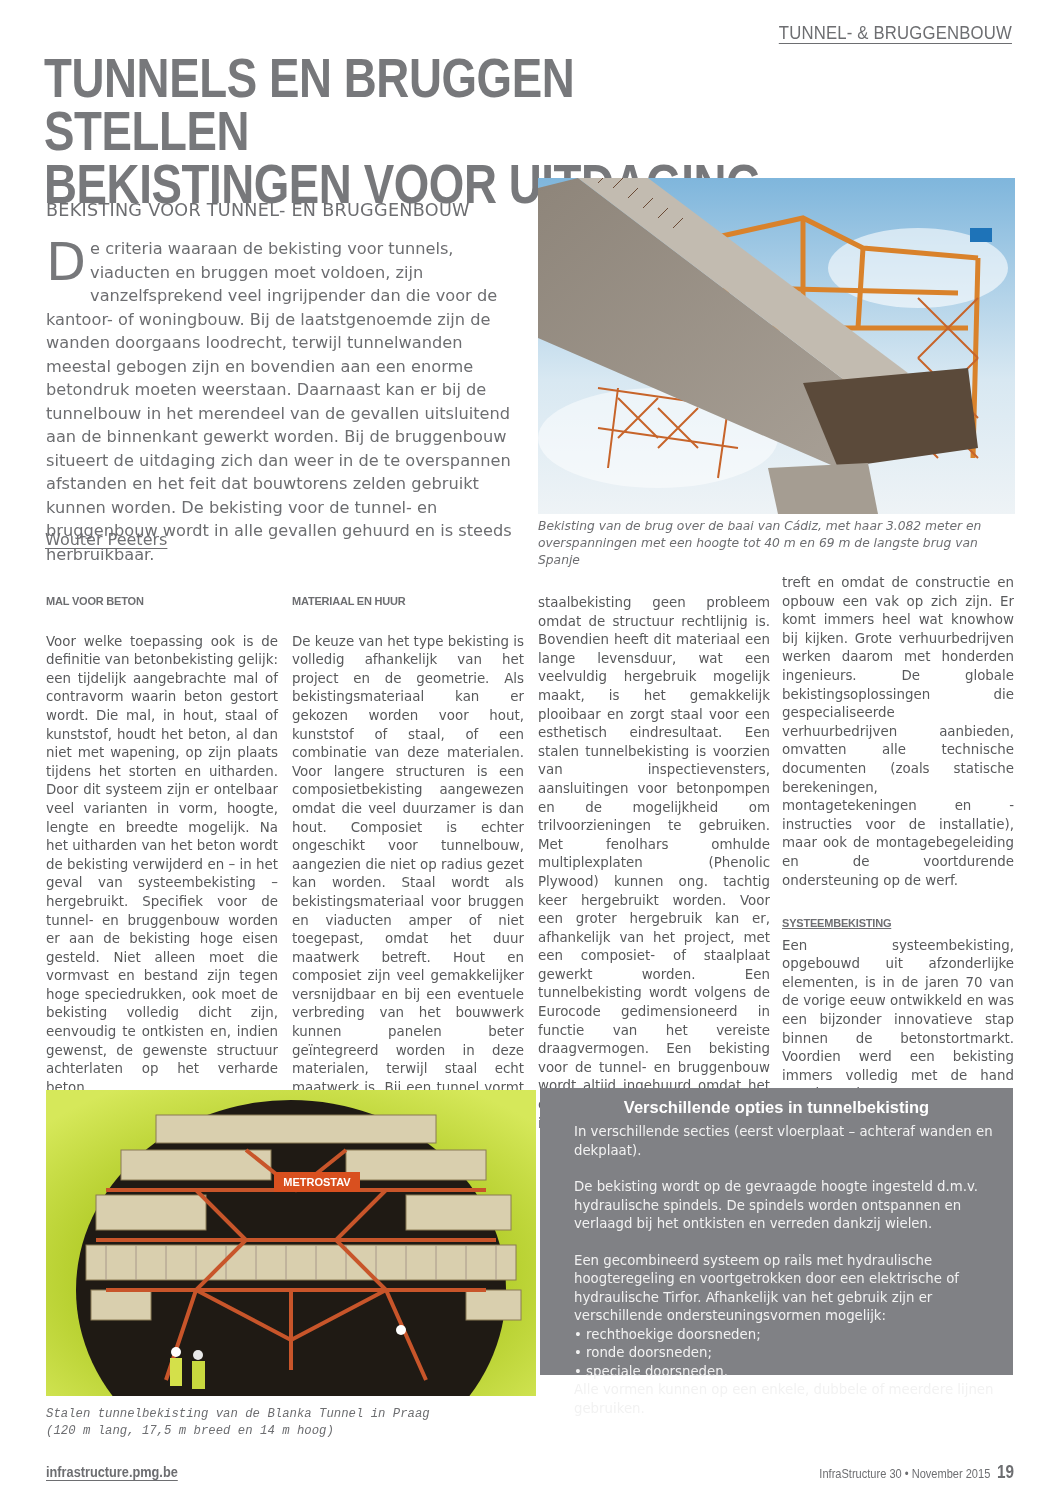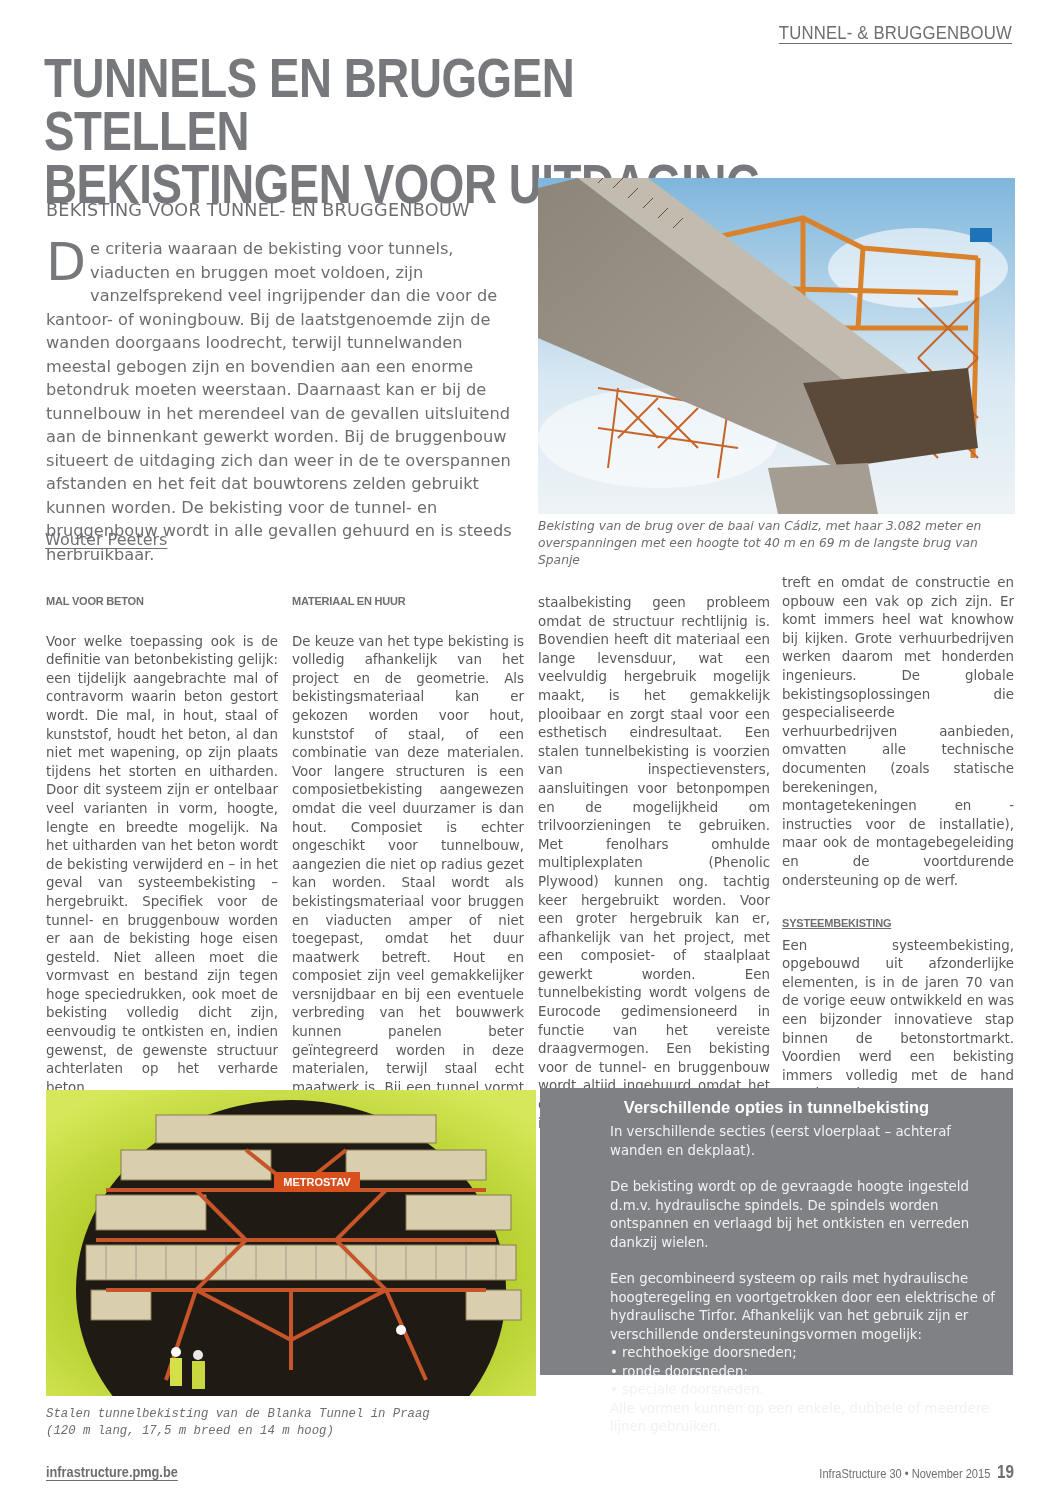"In verschillende secties (eerst" .sidebar .body { margin-left: 36px -> none }
